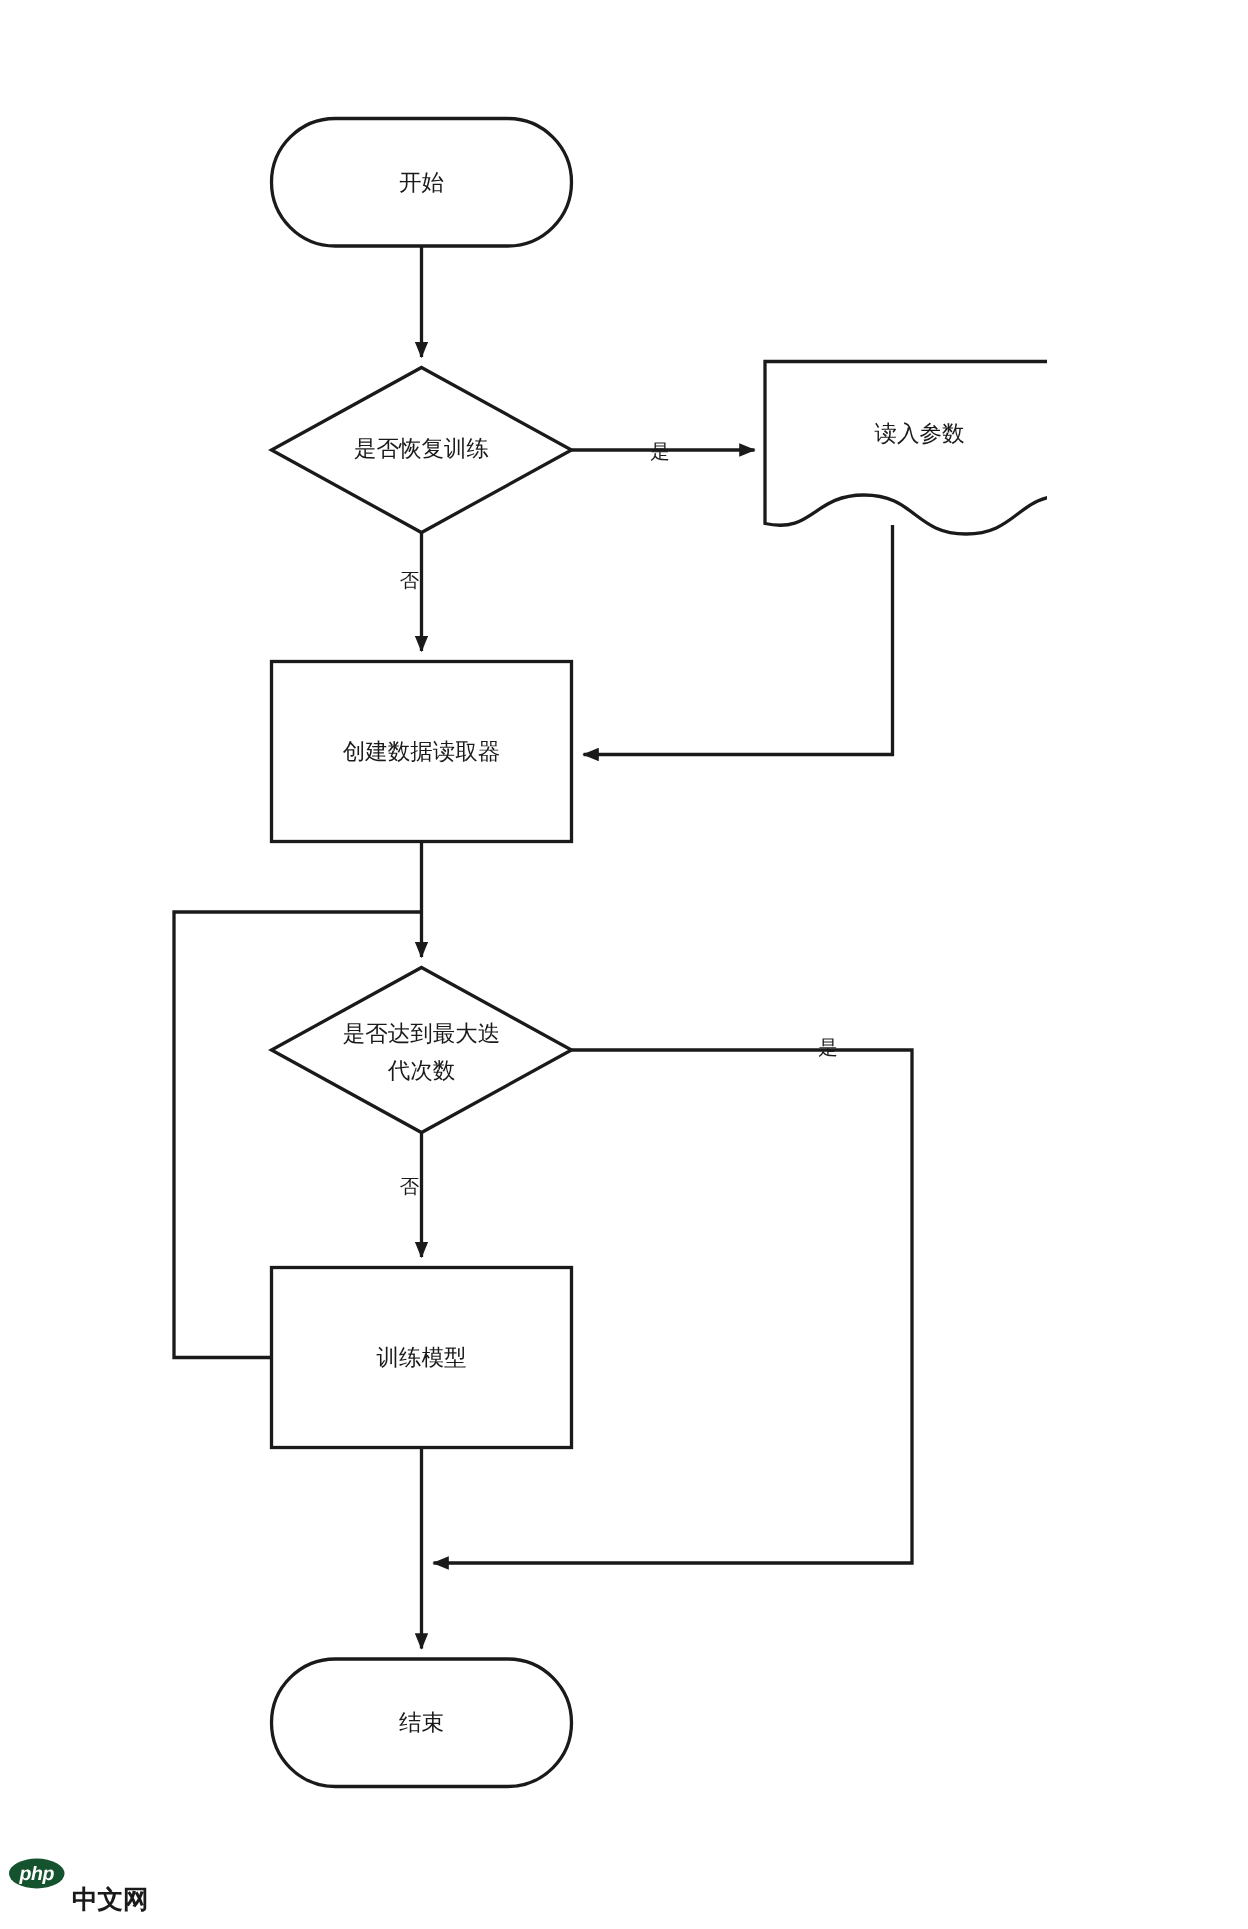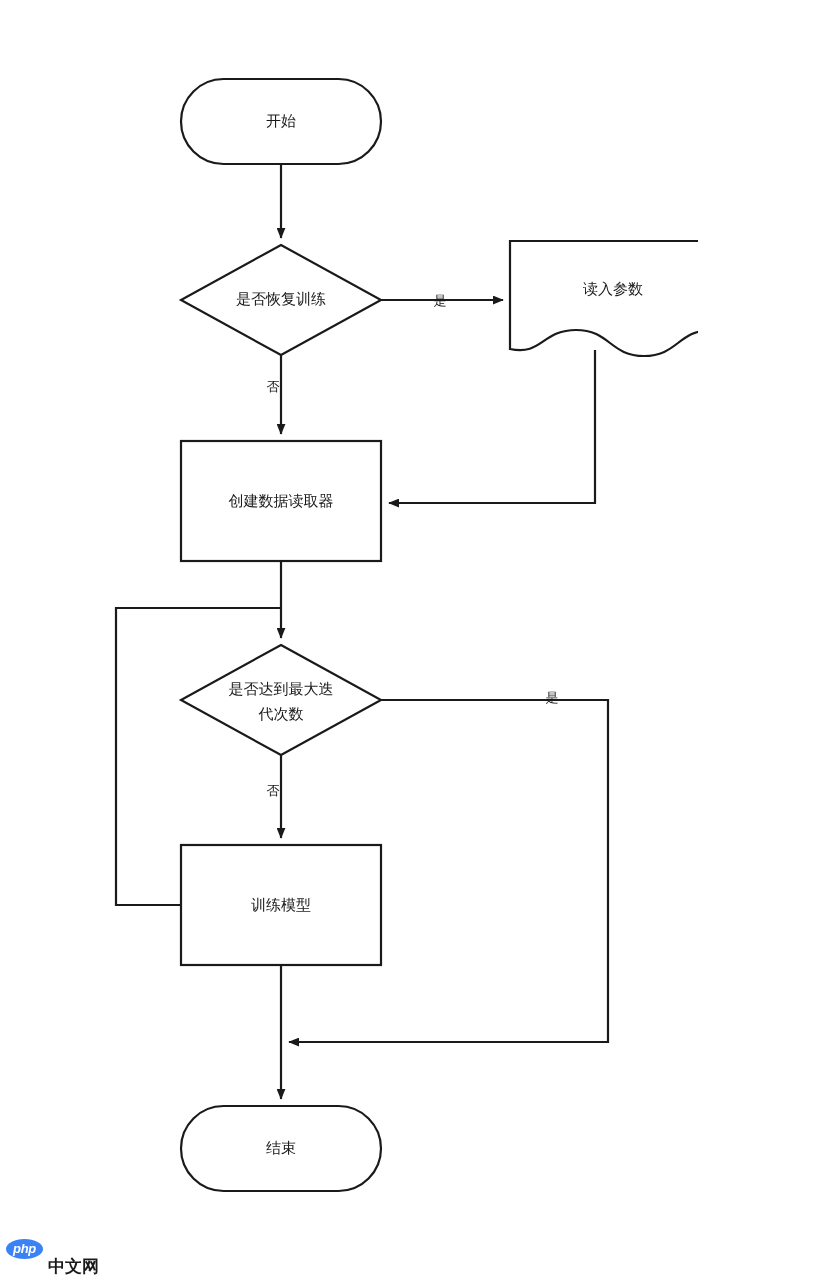"php" .wm-logo { background: #3b82f6 -> #14532d }
